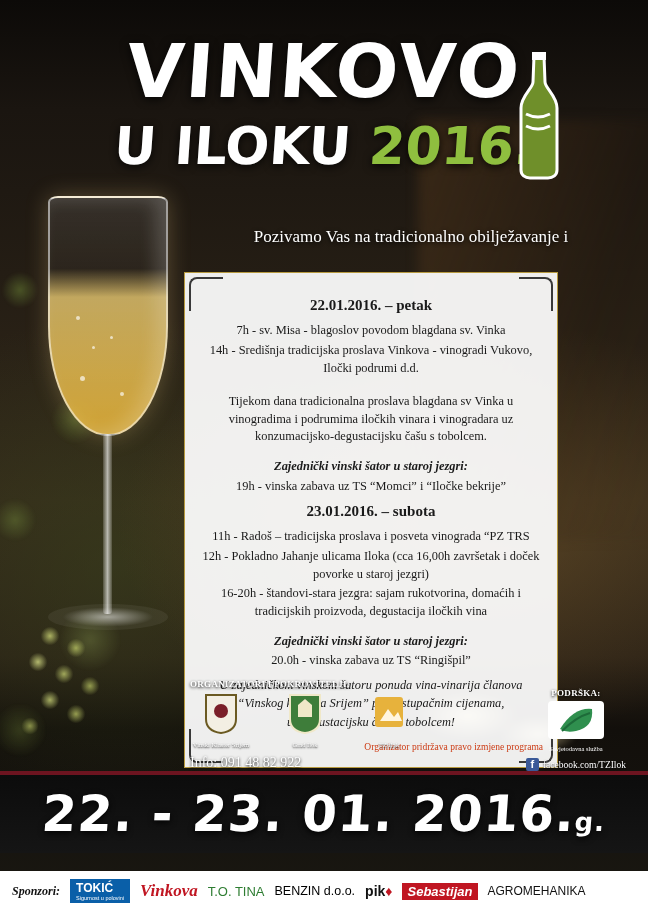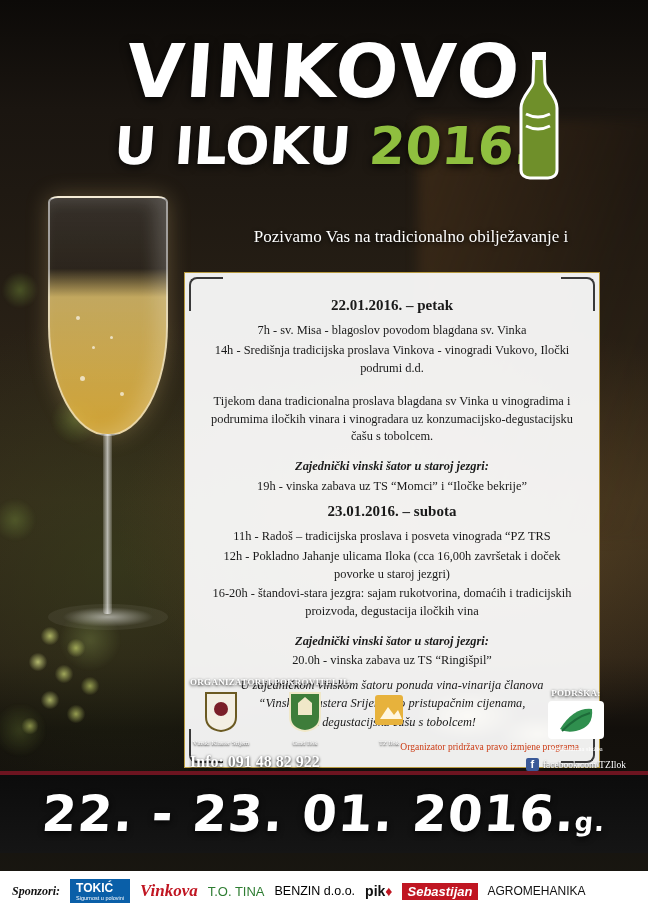"22.01.2016. – petak" .panel { padding: 16px 20px 8px -> 16px 14px 8px; width: 416px -> 374px }
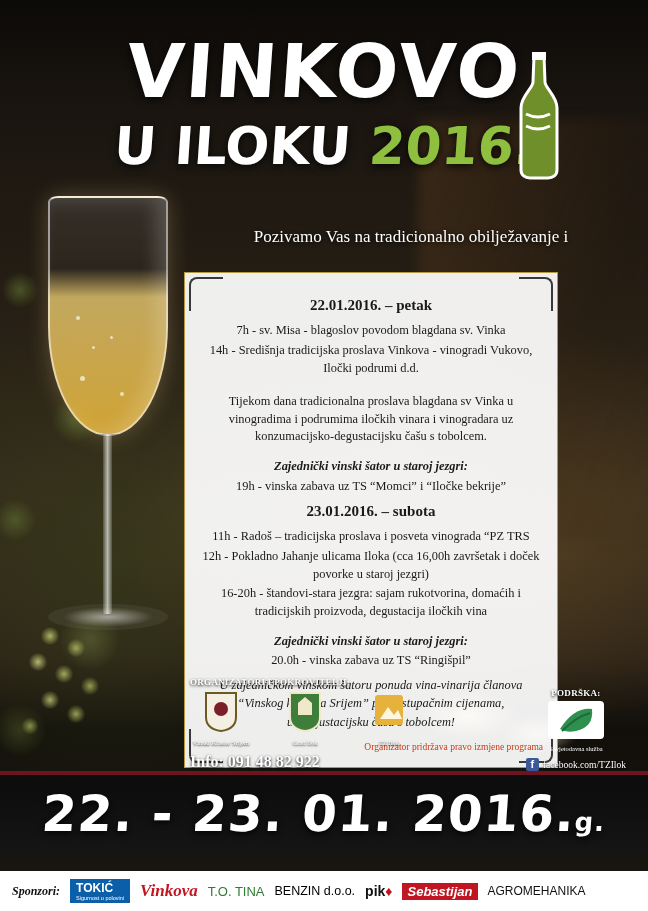"Info: 091 48 82 922" .info { font-size: 16px -> 14px; font-weight: bold -> normal }
